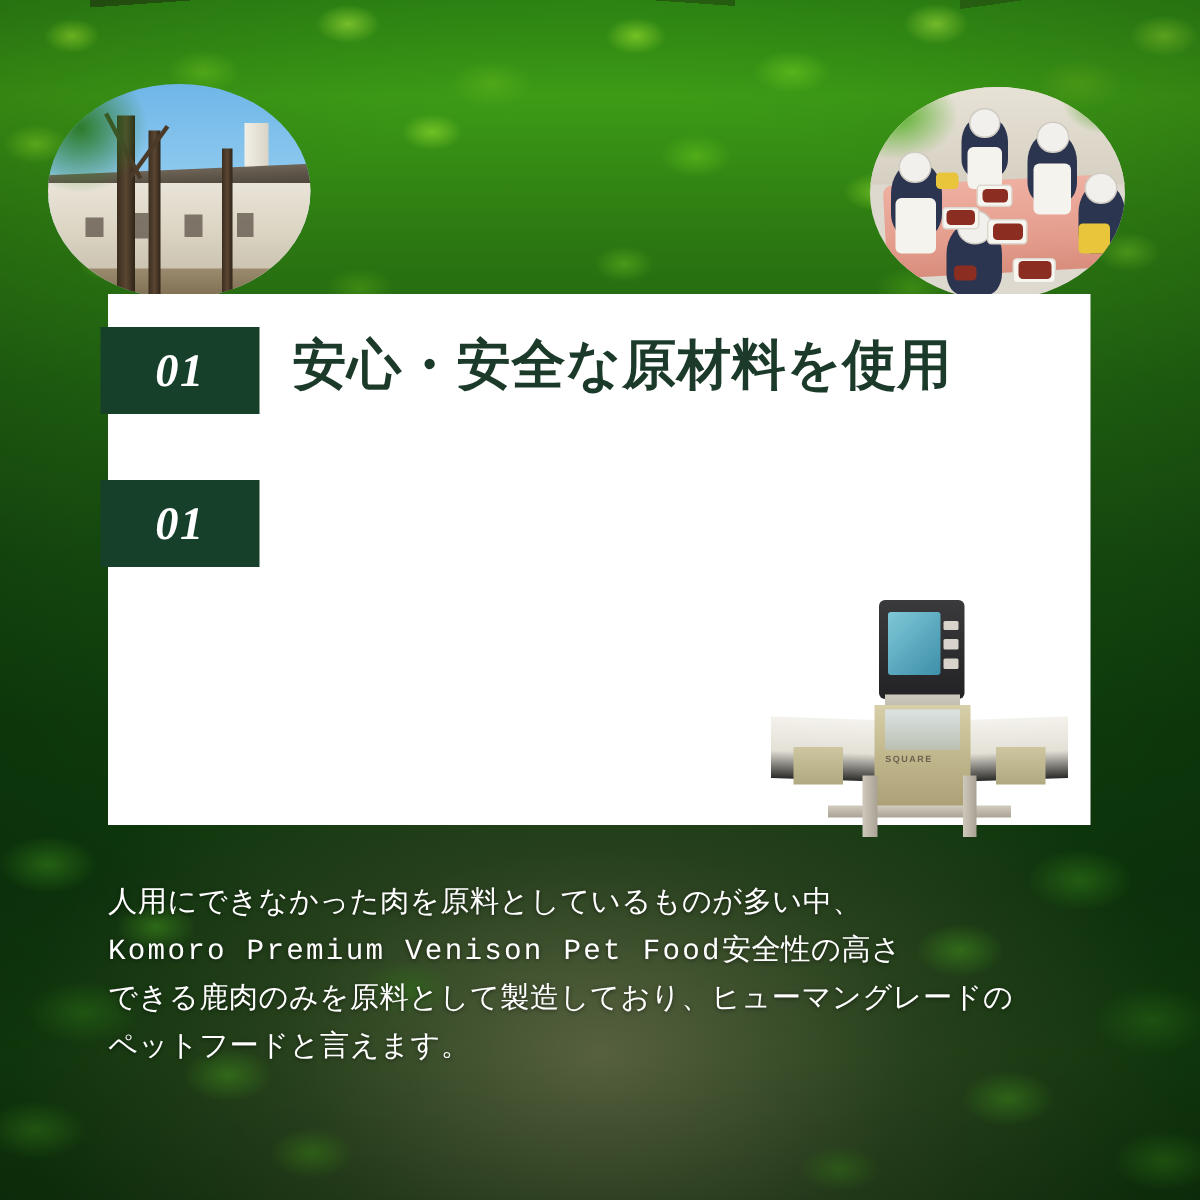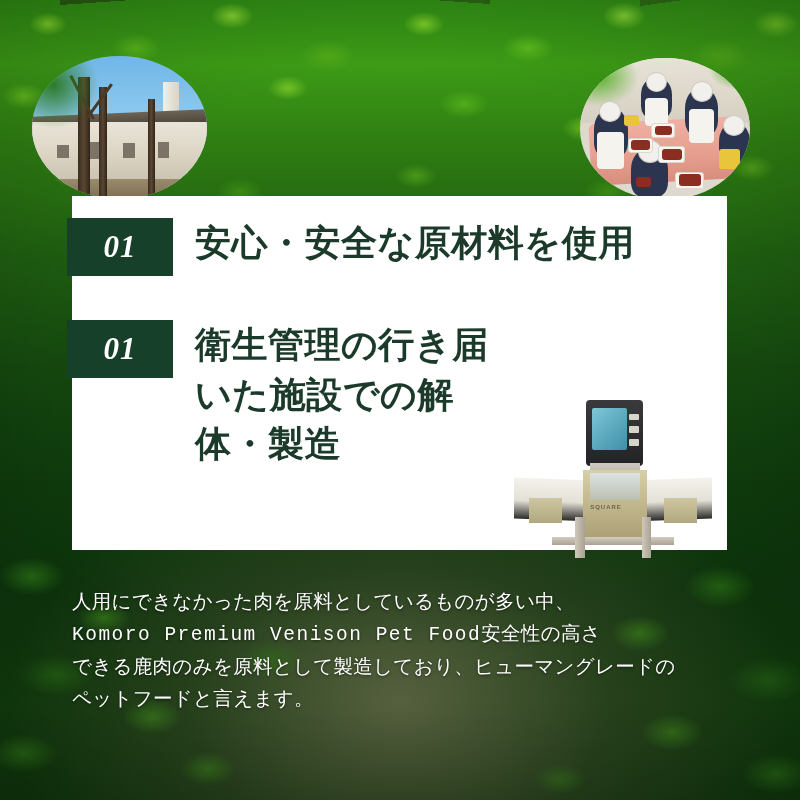"衛生管理の行き届いた施設での解体・製造" div.feature-text { html: <div>衛生管理の行き届いた施設での解体・製造</div> -> none }
